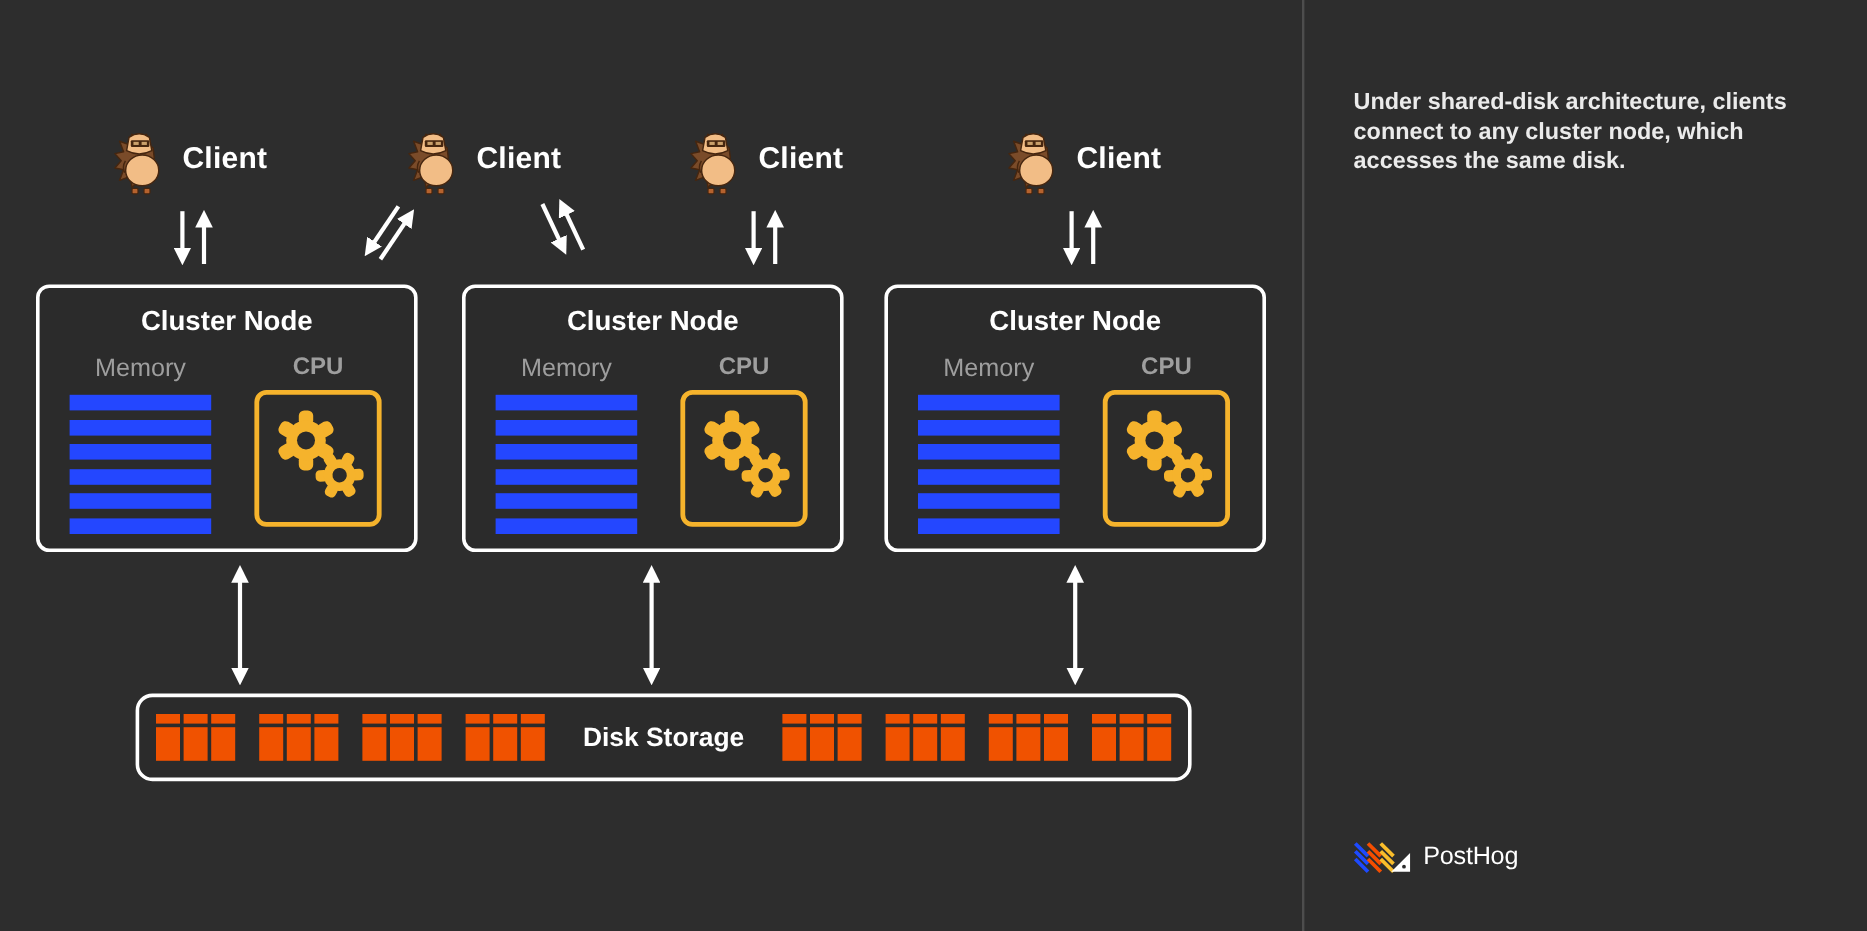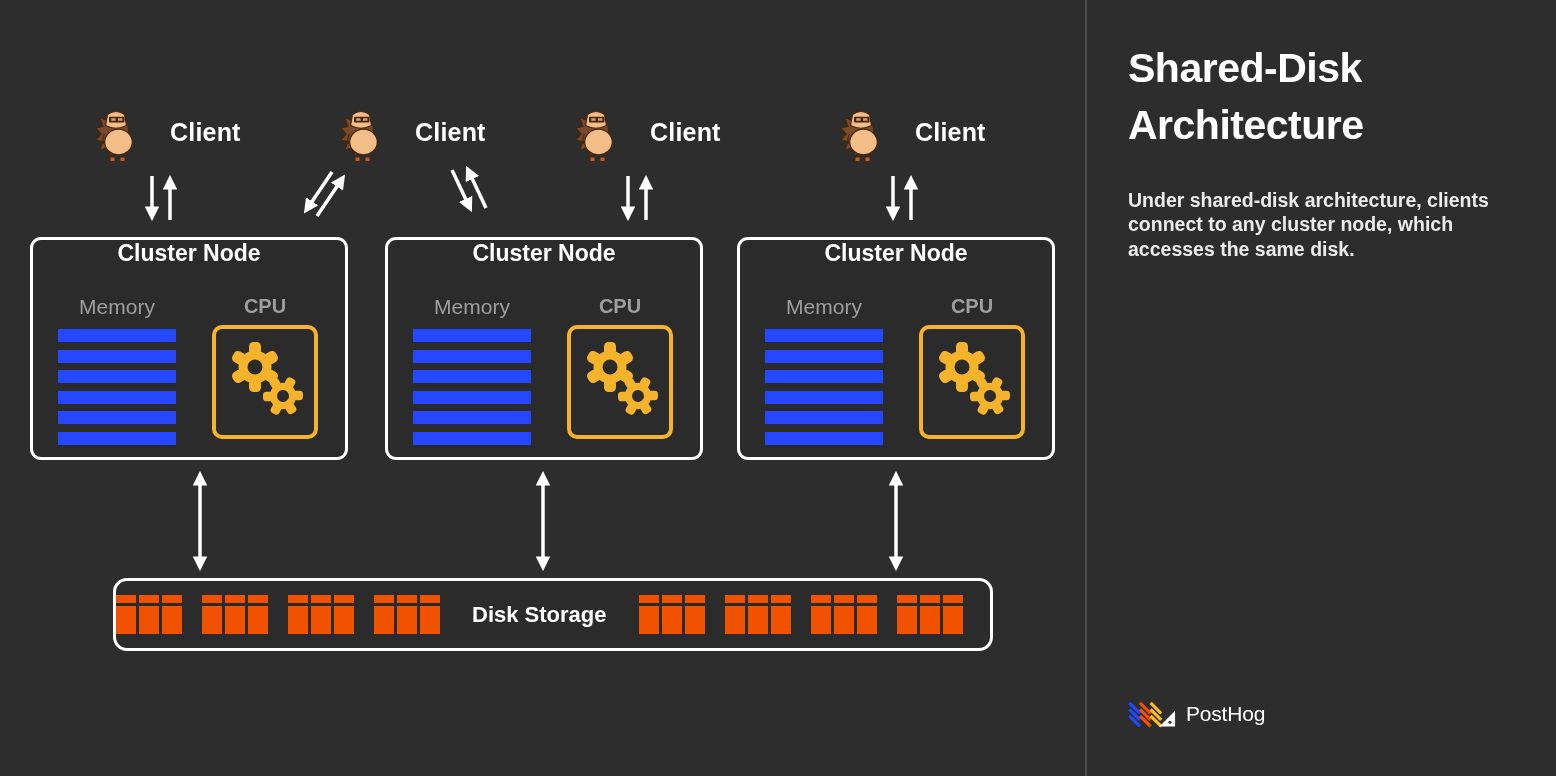"Shared-Disk Architecture" h1.panel-title { html: <h1>Shared-Disk Architecture</h1> -> none }
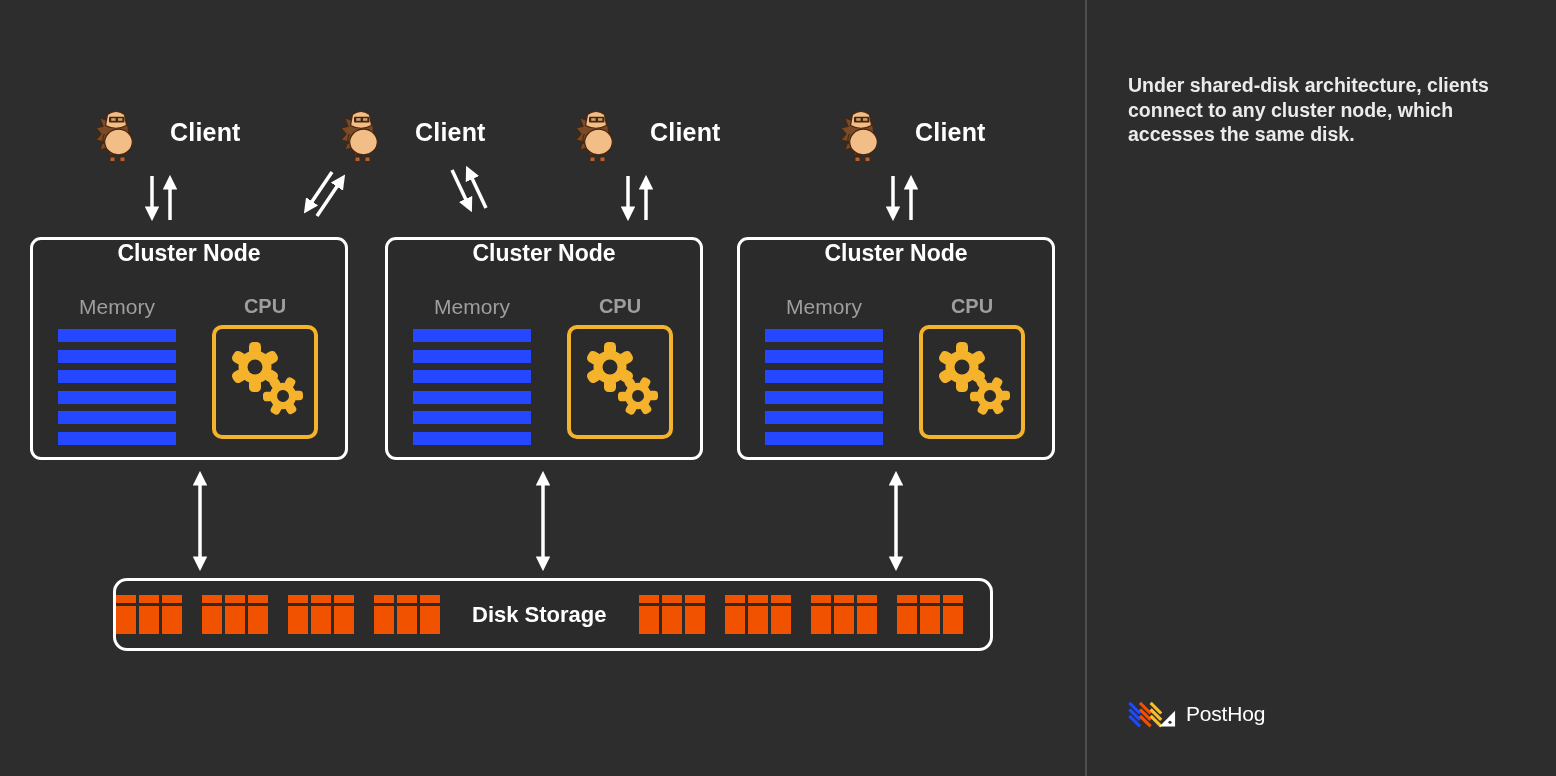"Client" .client { gap: 29px -> 11px }
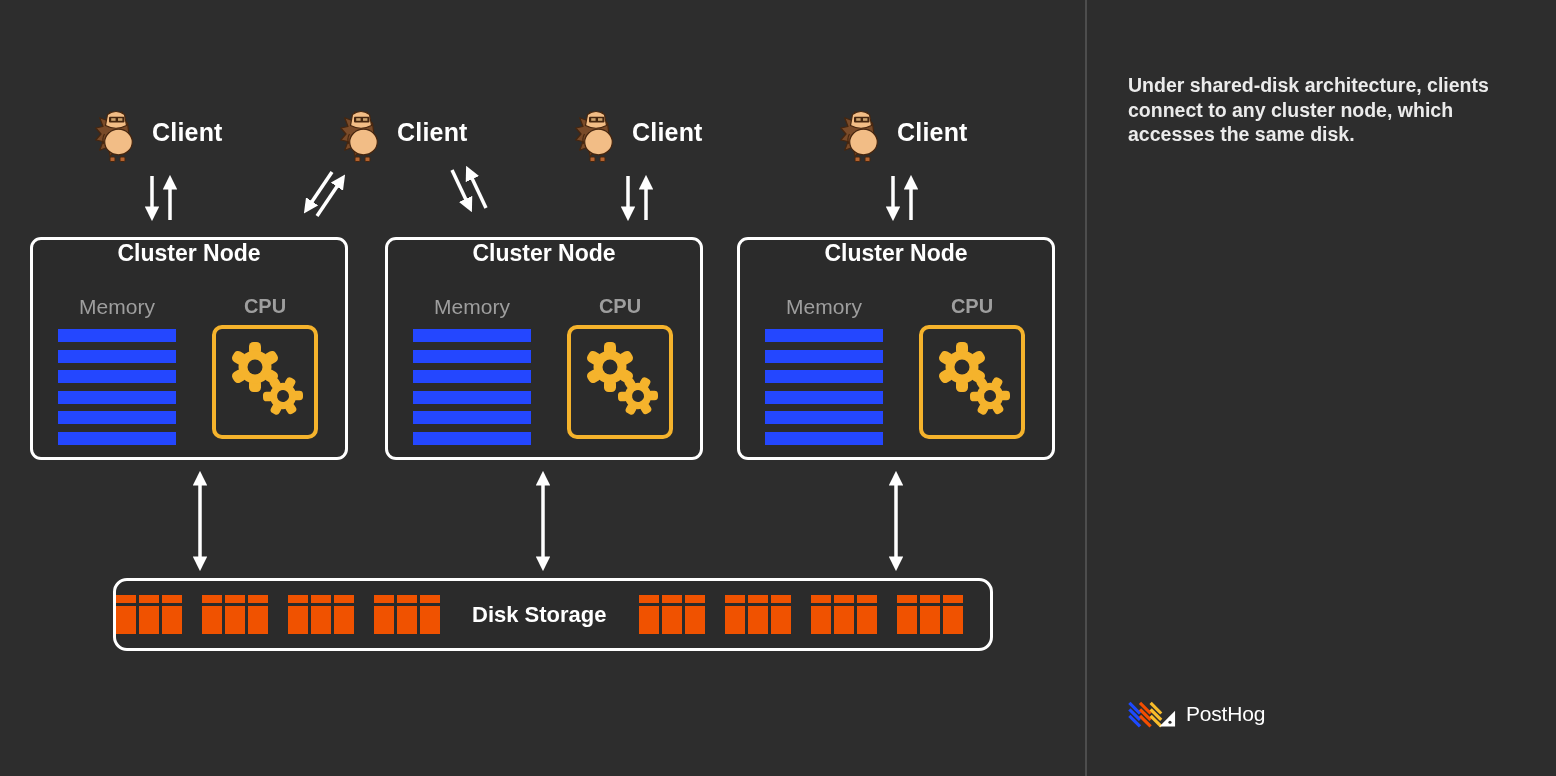"Cluster Node" .node-title { margin-top: 0 -> 14px }
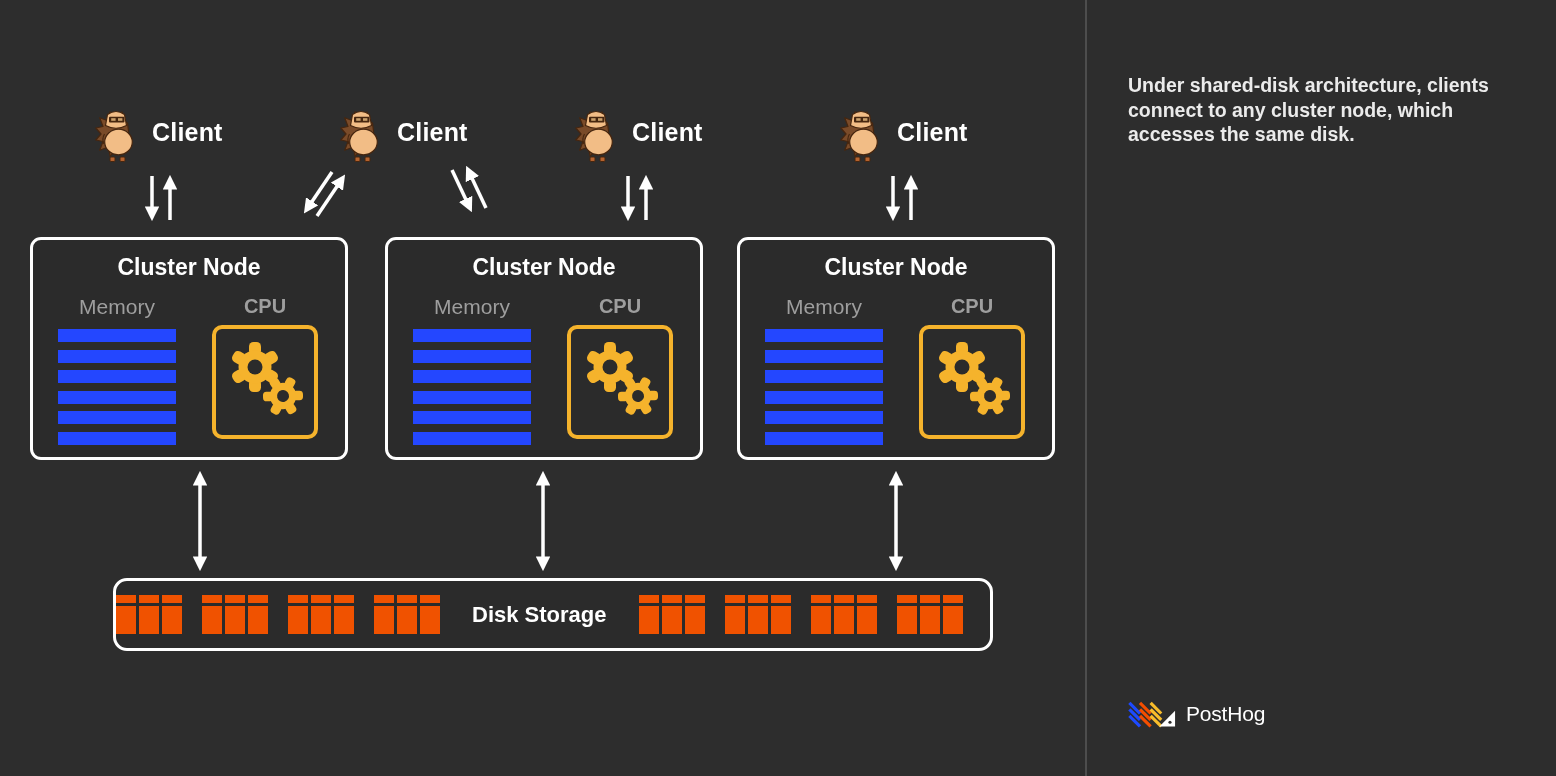"Disk Storage" .disk-row { justify-content: none -> center }
